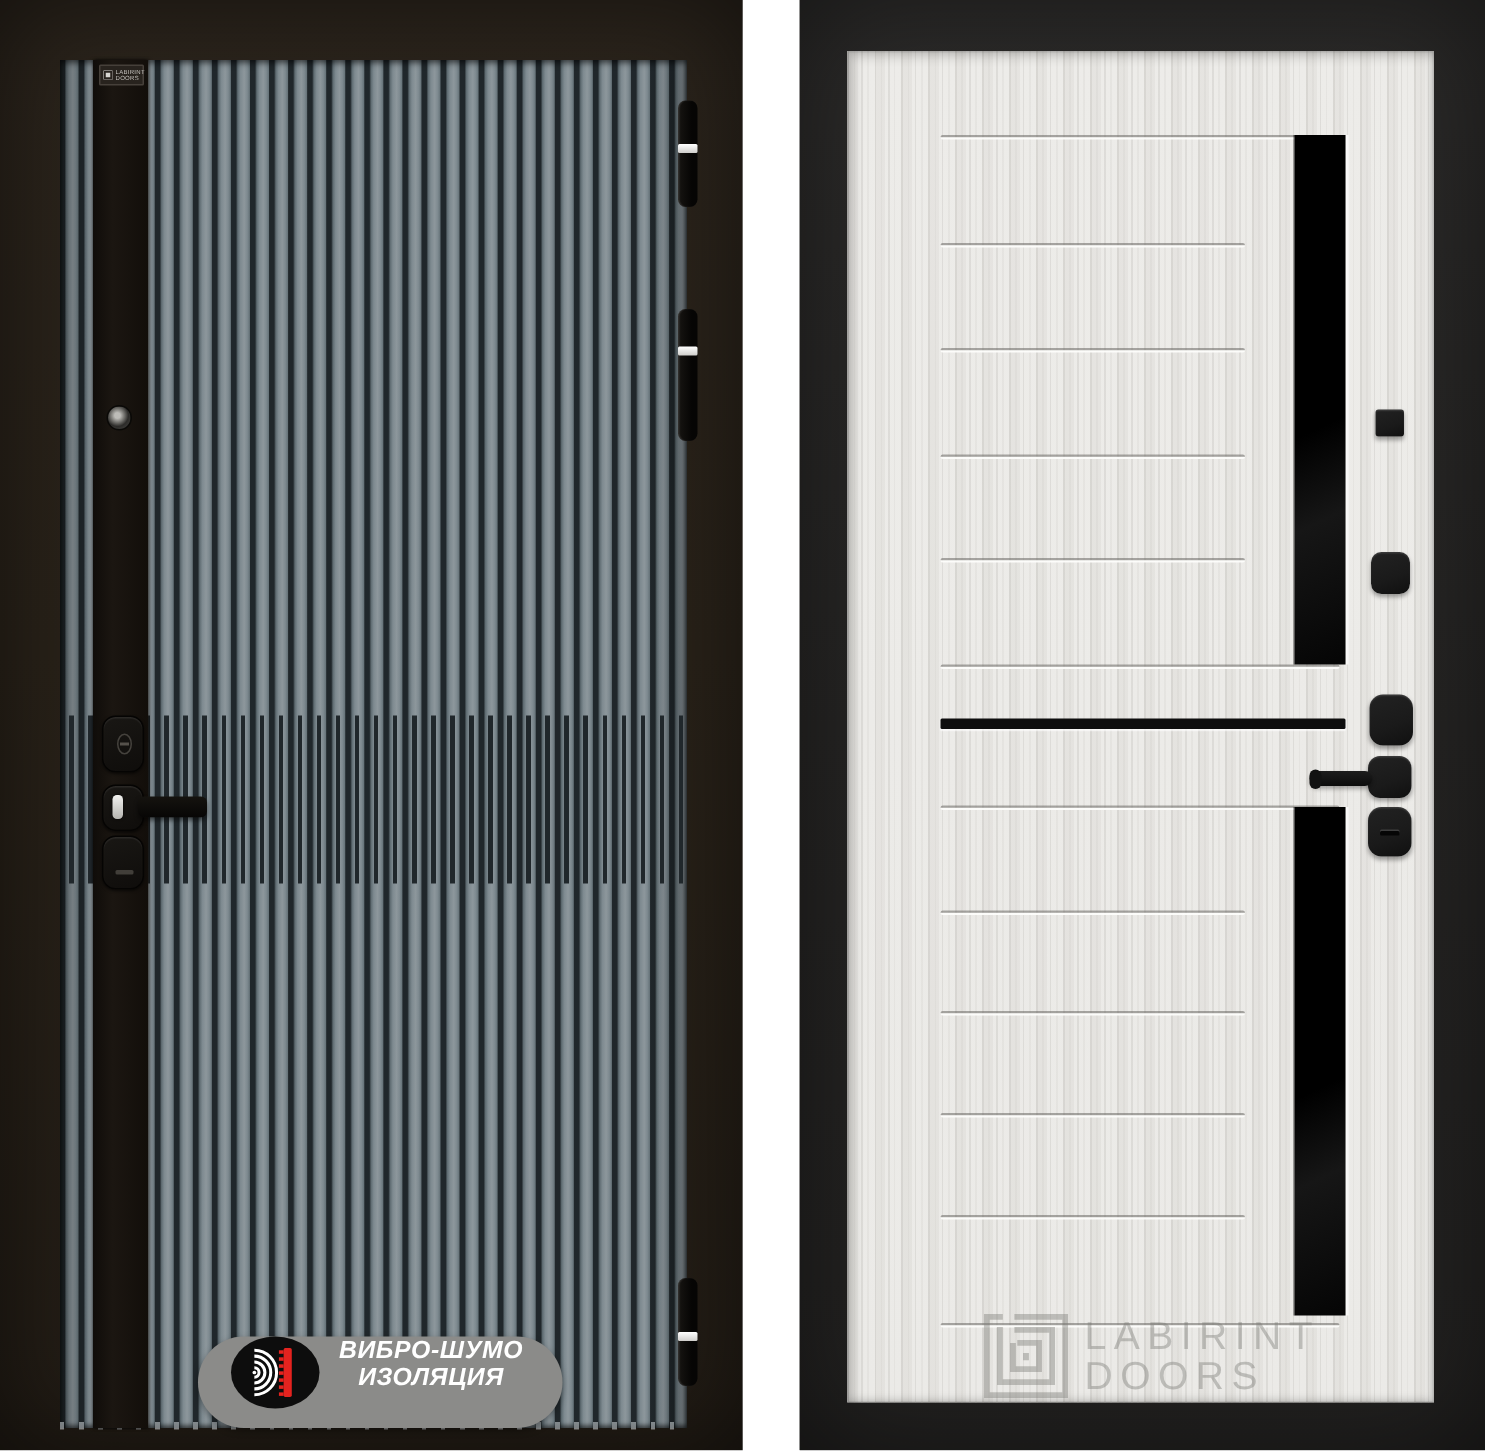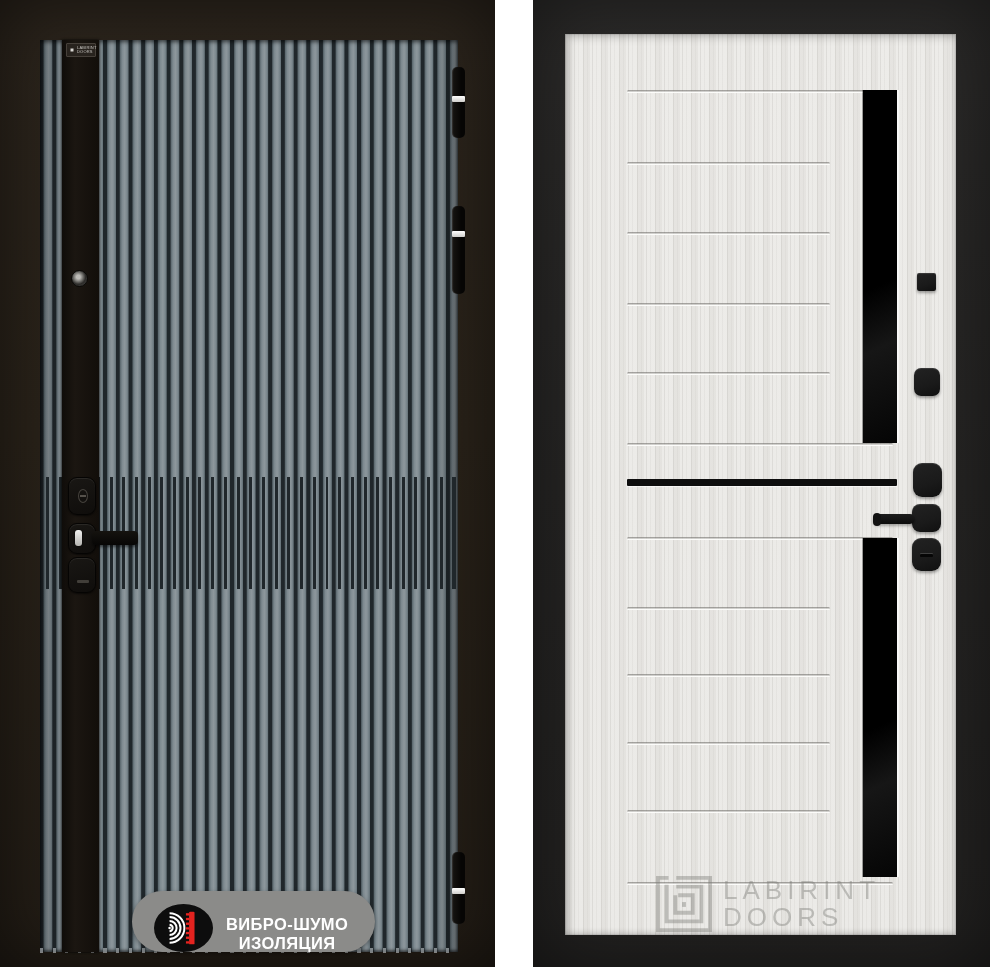"ВИБРО-ШУМО" .badge { align-items: flex-end -> flex-start; font-style: none -> italic }
